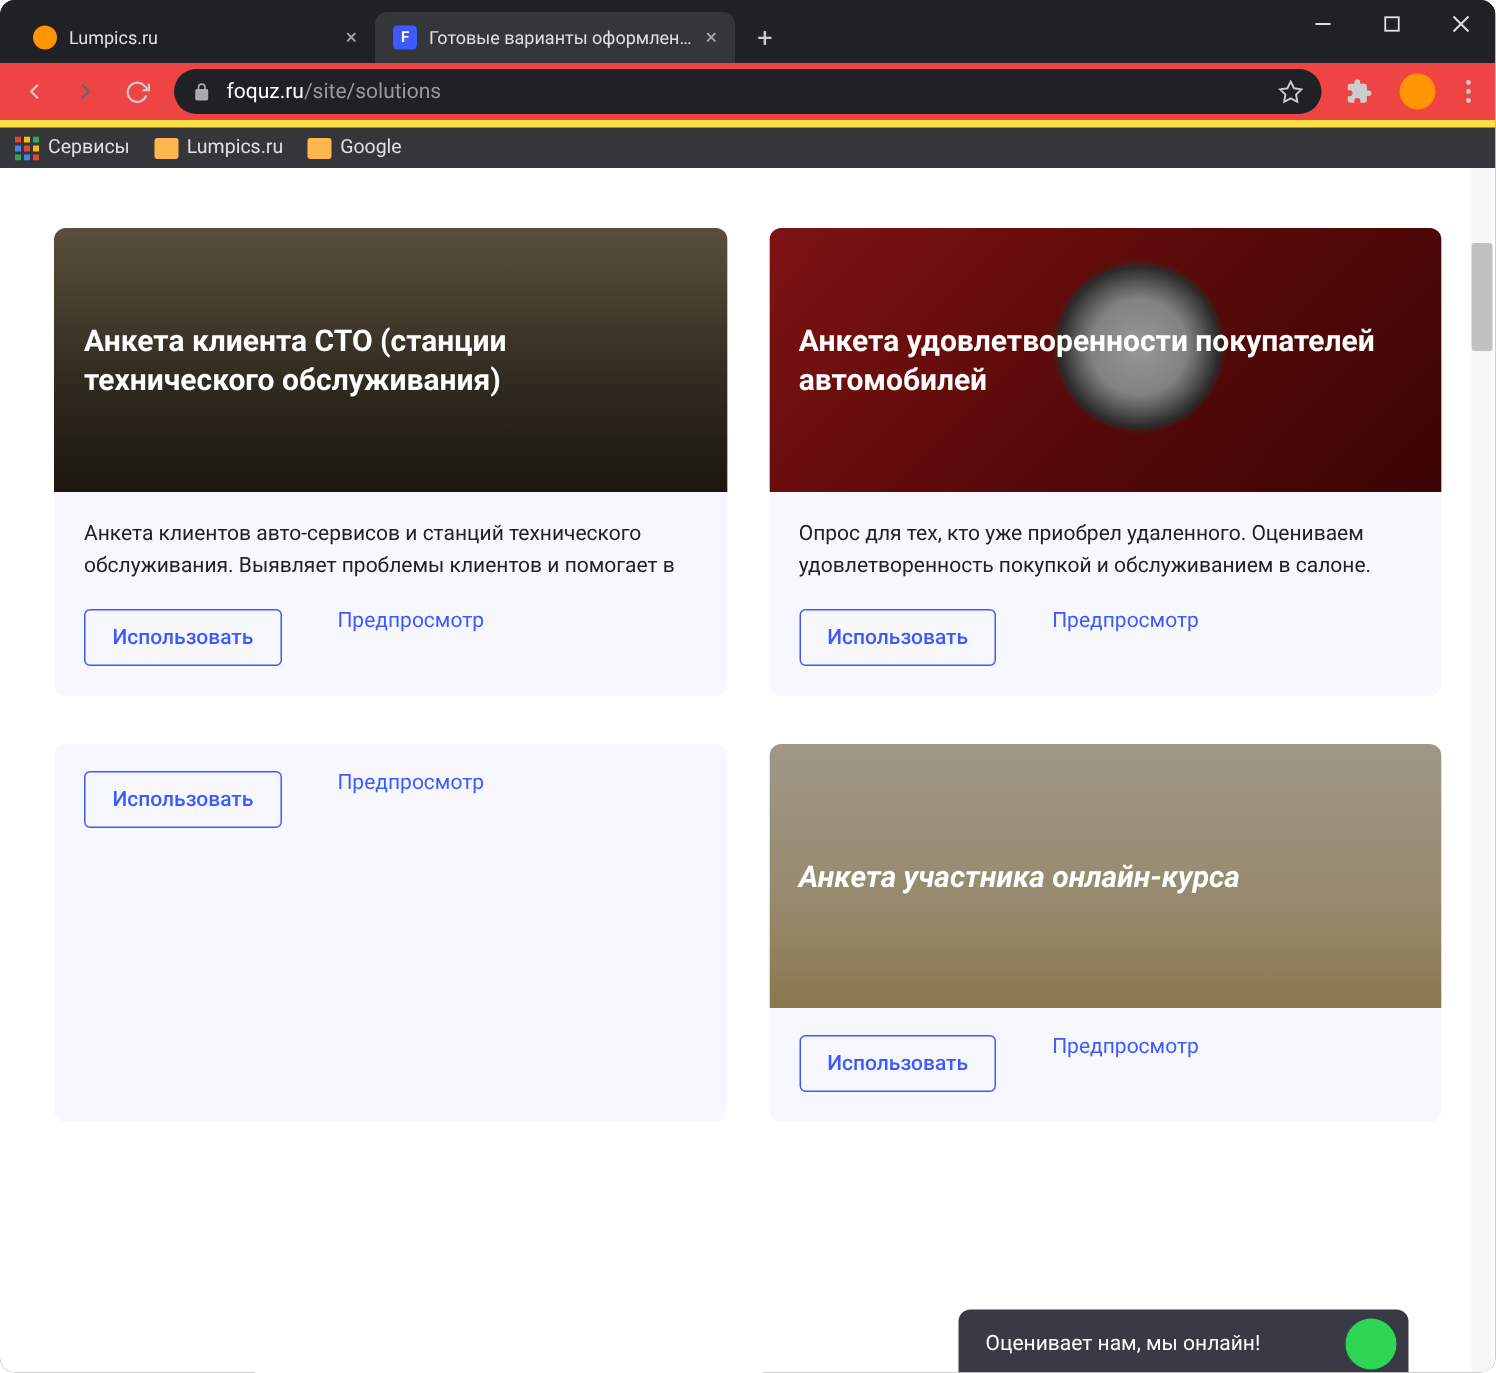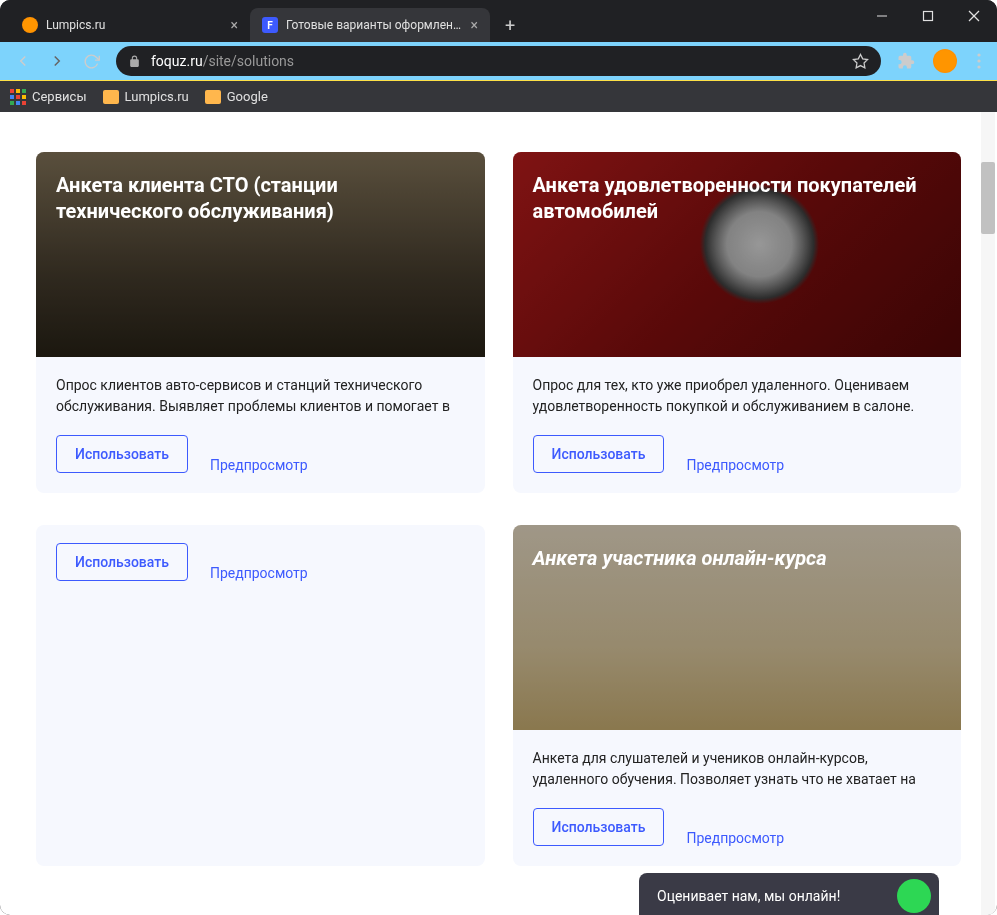"foquz.ru/site/solutions" .toolbar { background: #7dd3fc -> #ef4444 }
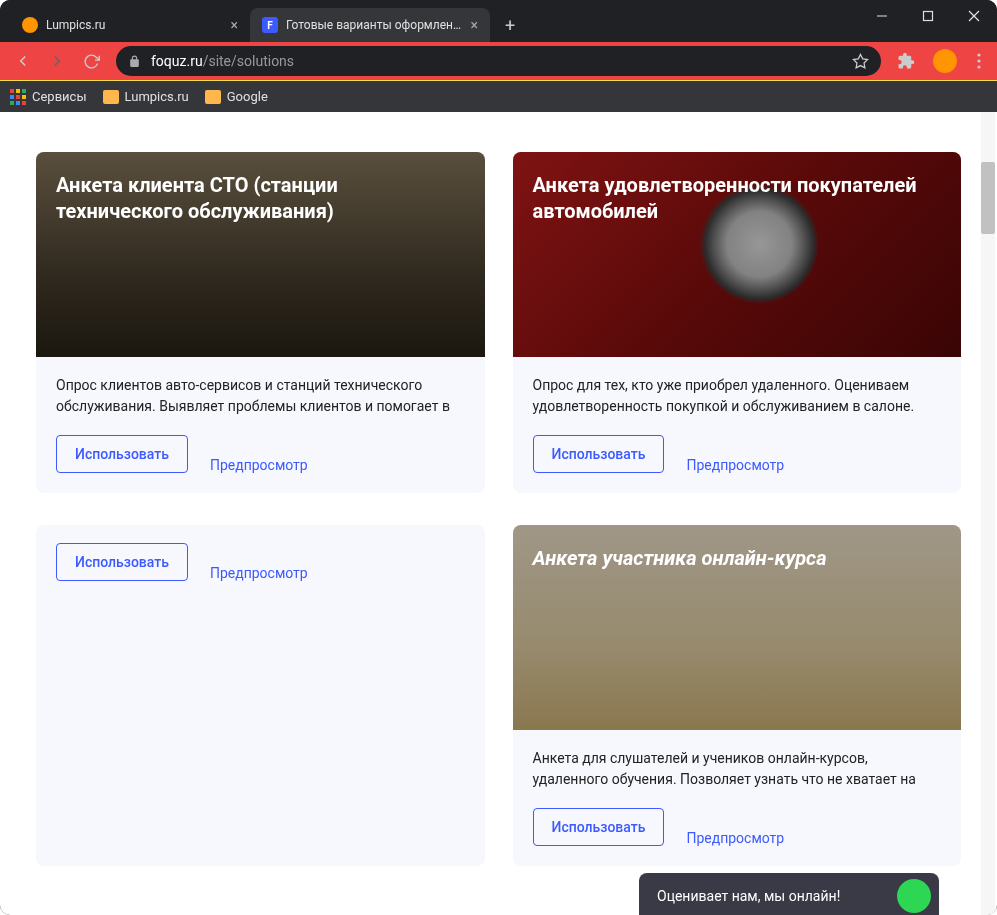"Сервисы" .bookmarks-bar { border-top: 1px solid #fde047 -> 5px solid #fde047 }
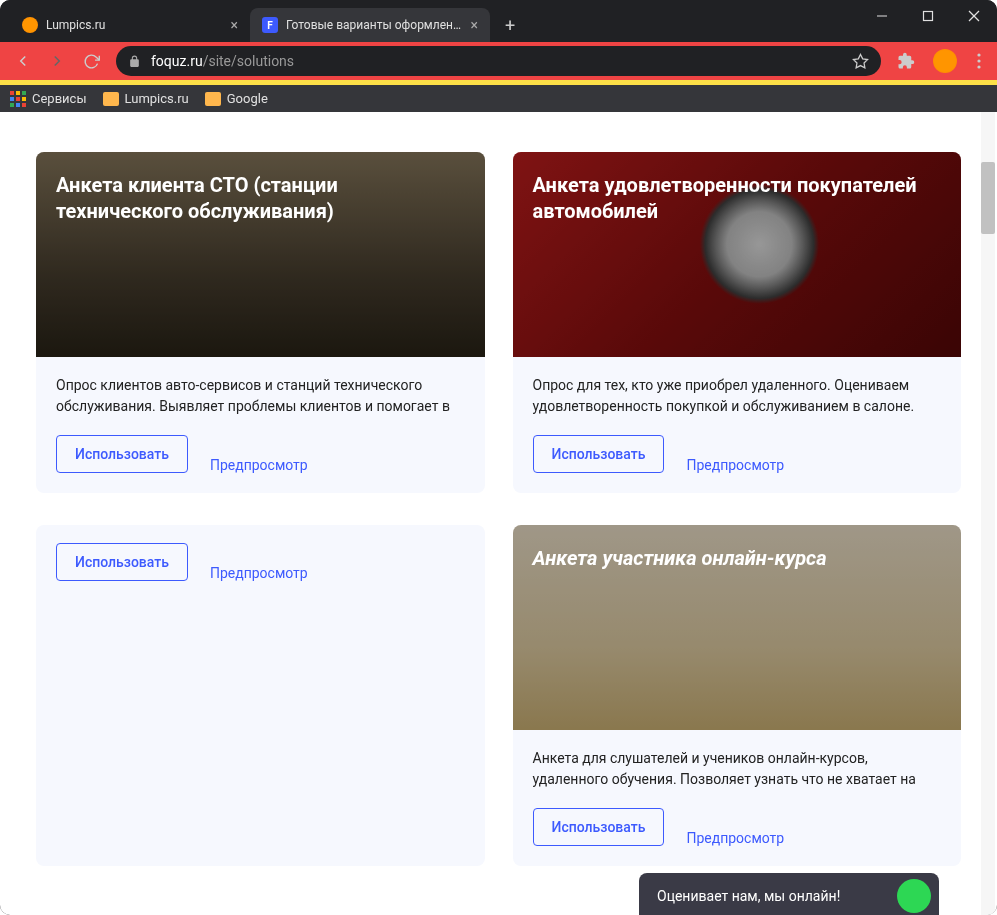"Анкета клиента СТО (станции технического" .card-hero { align-items: flex-start -> center; height: 205px -> 176px }
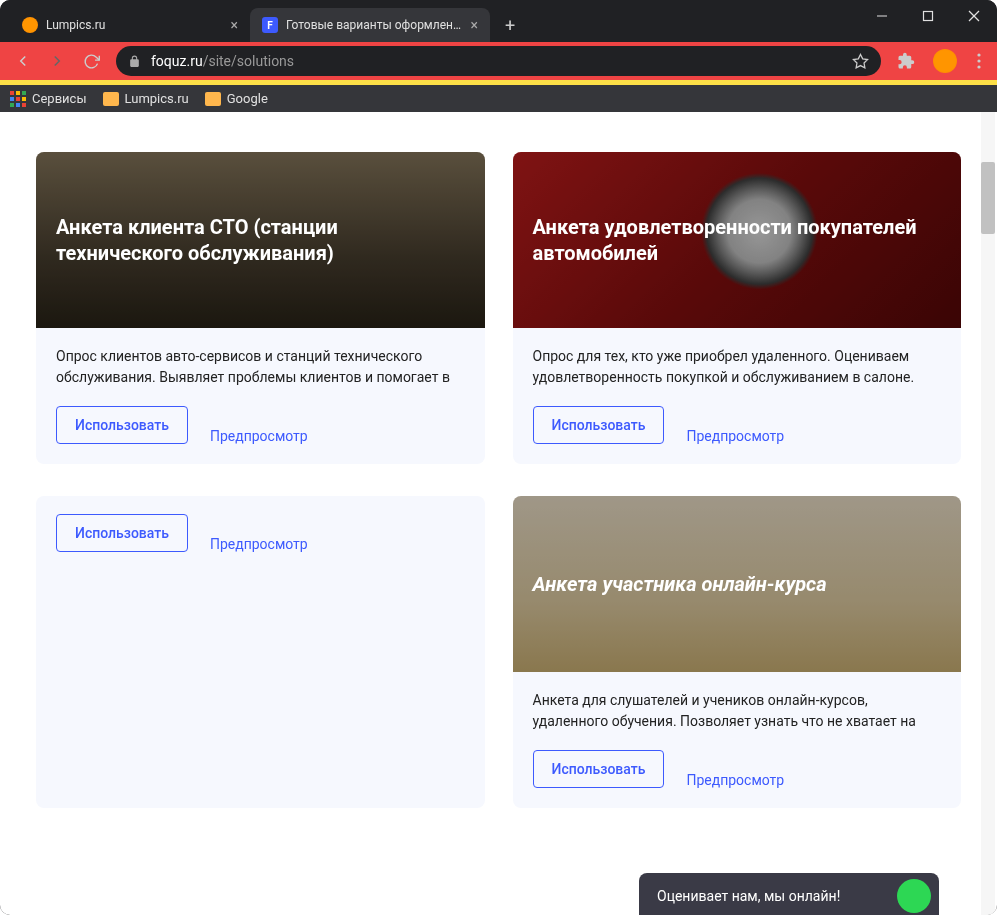"Опрос клиентов авто-сервисов и станций" div.card-desc { text: Опрос -> Анкета }
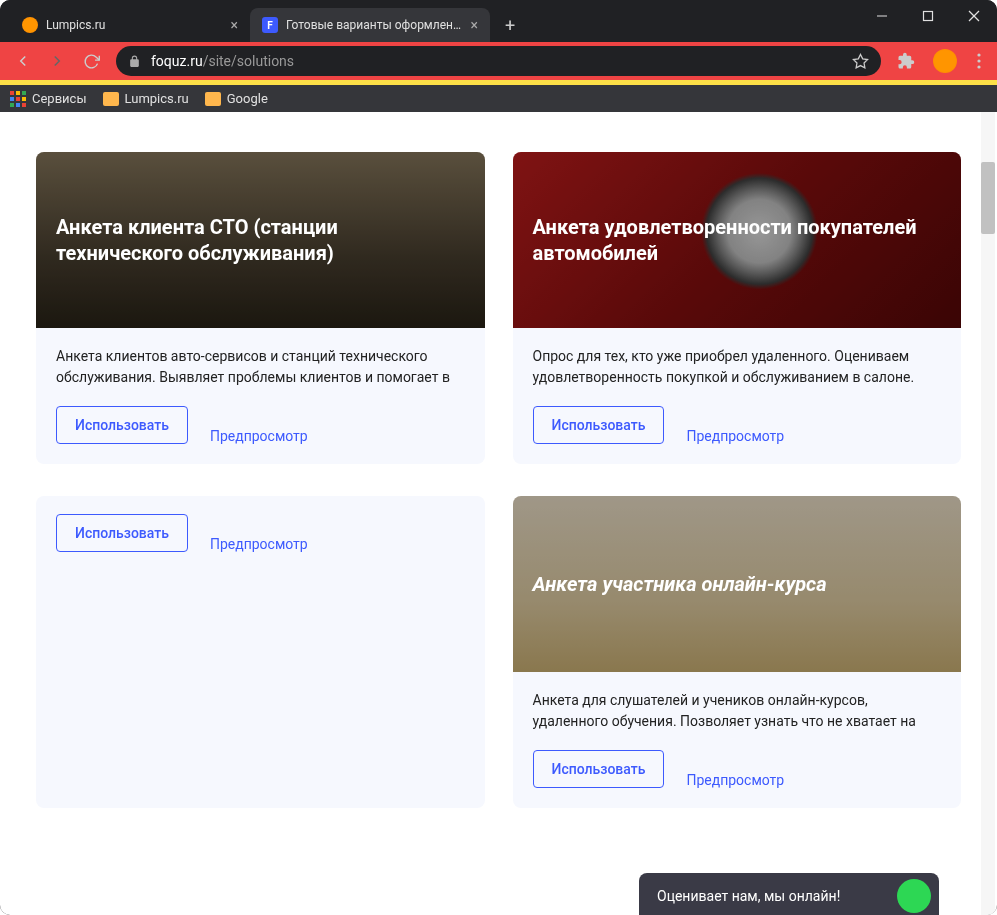"Использовать" .card-actions { align-items: flex-end -> flex-start; gap: 22px -> 37px }
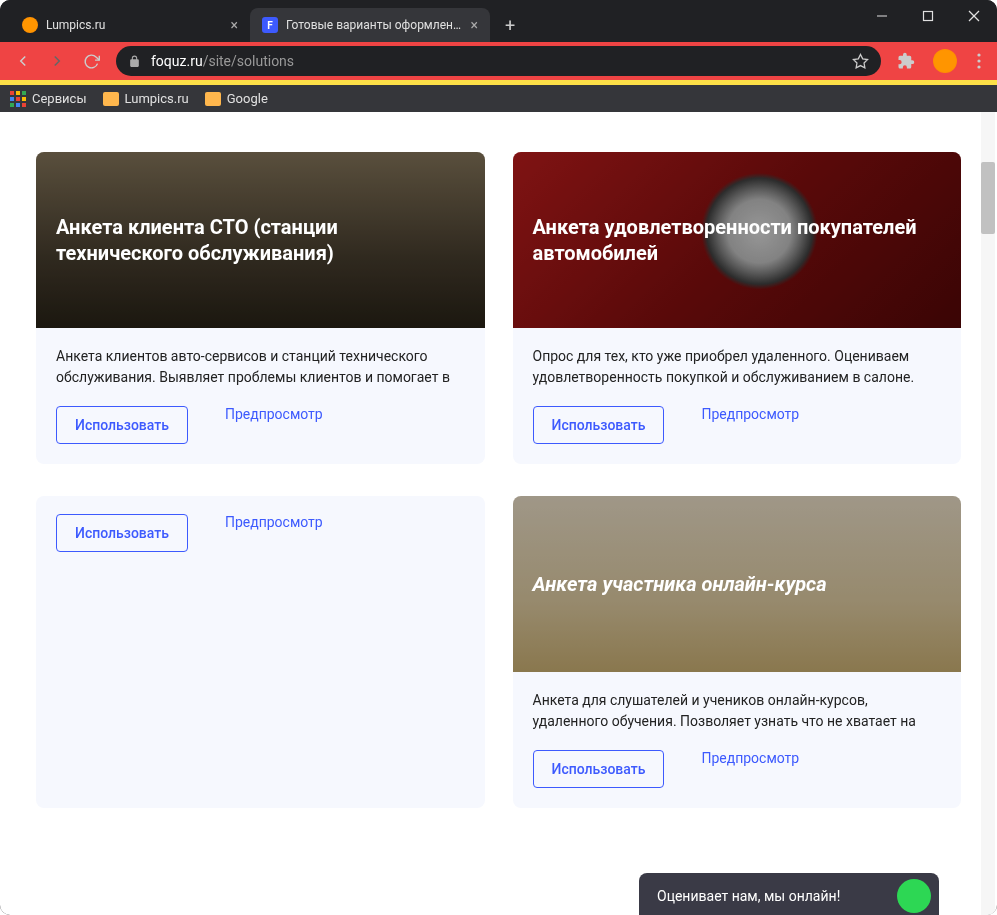"Анкета для слушателей и учеников" div.card-desc { html: <div>Анкета для слушателей и учеников онлайн‑курсов, удаленного обучения. Позволяет узнать что не хватает на</div> -> none }
